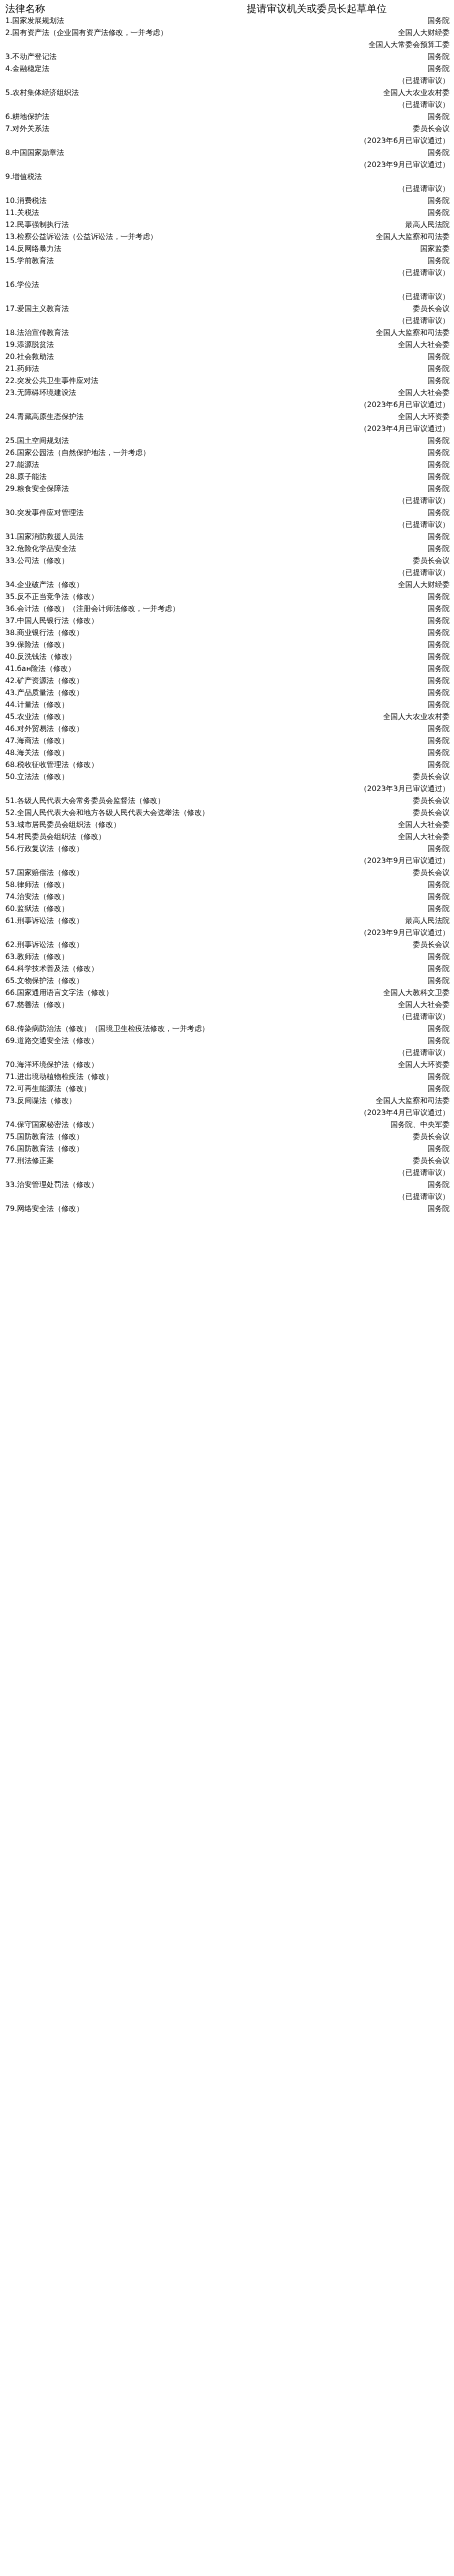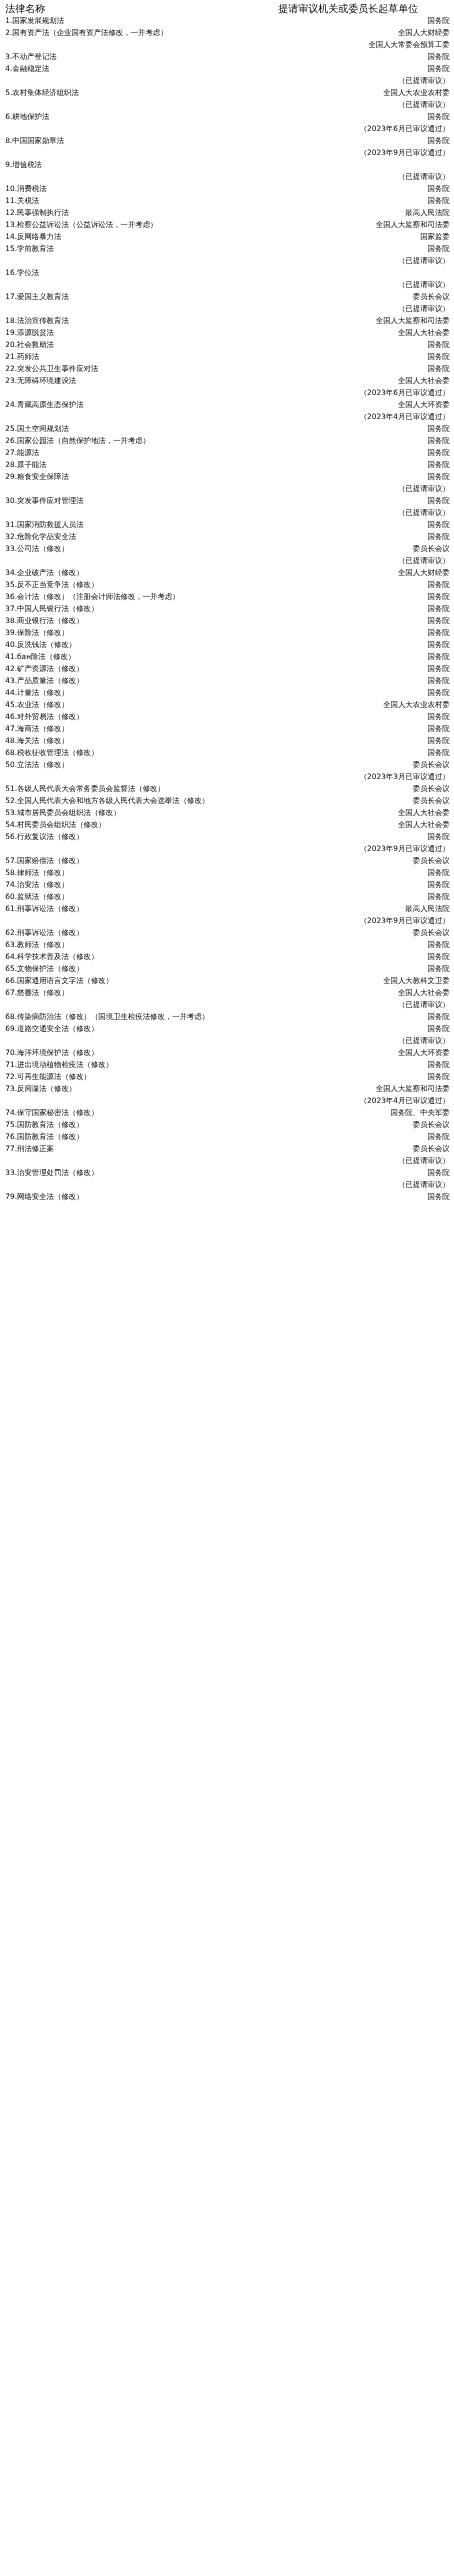"提请审议机关或委员长起草单位" th.h-org { text-align: center -> left }
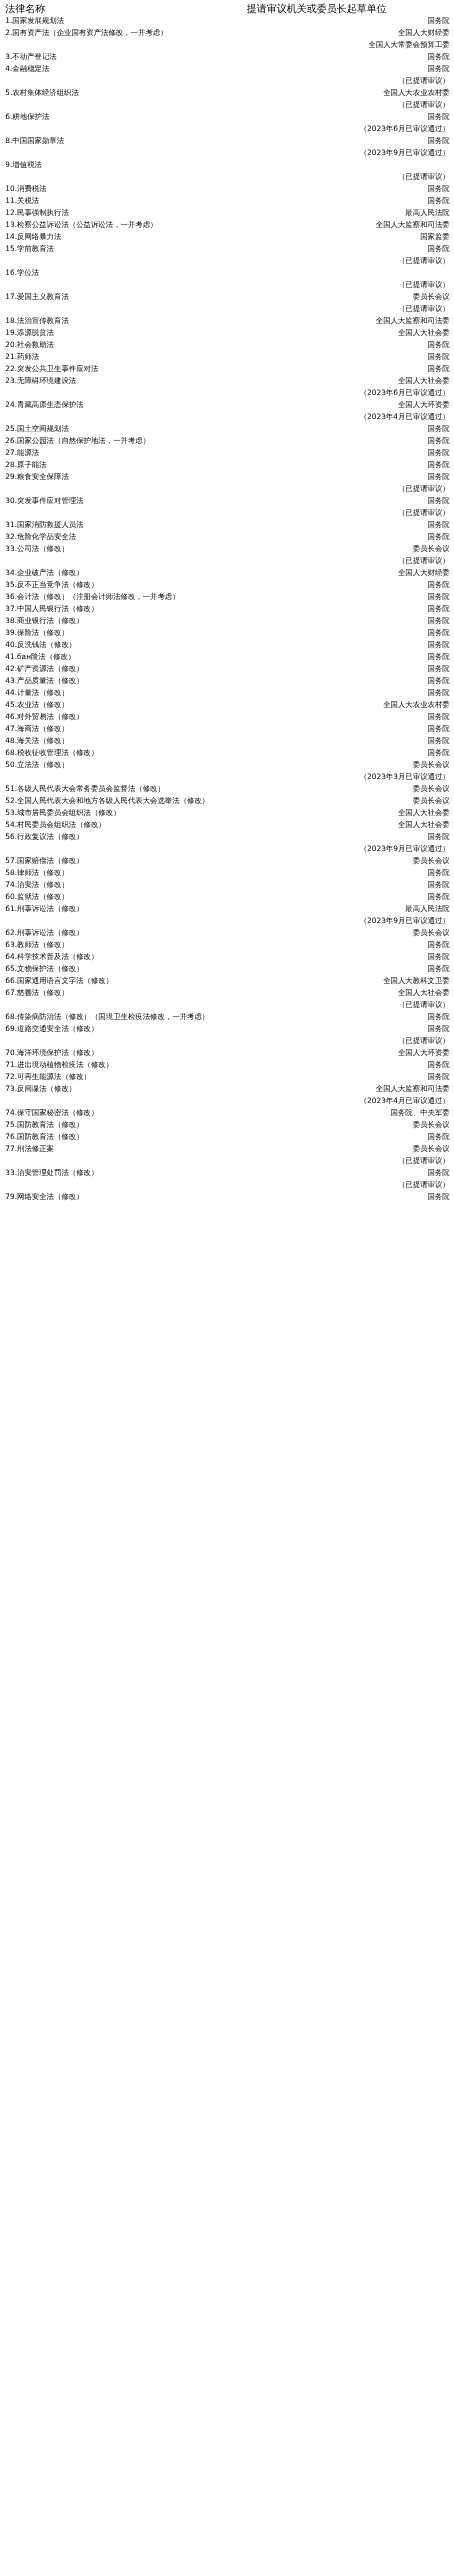"7.对外关系法" tr.row { html: none -> <tr> <td>7.对外关系法</td> <td>委员长会议</td> </tr> }
